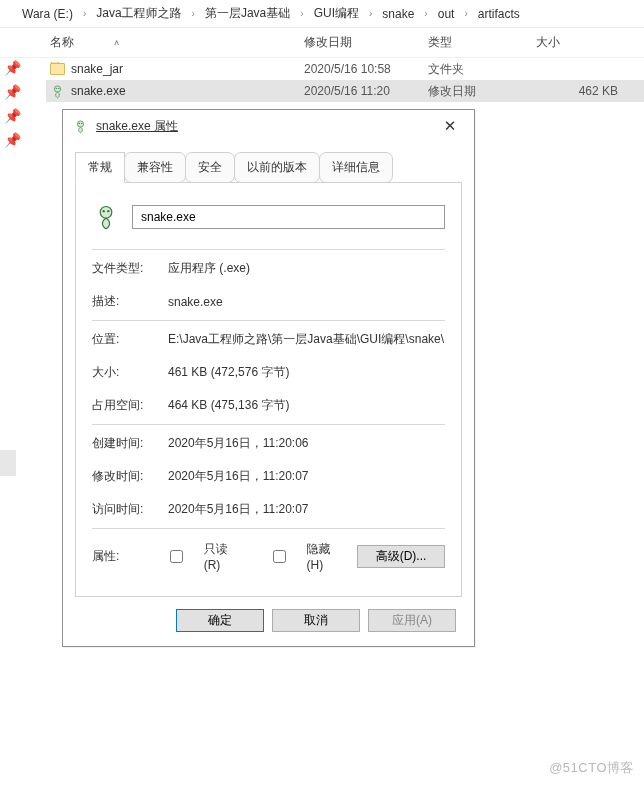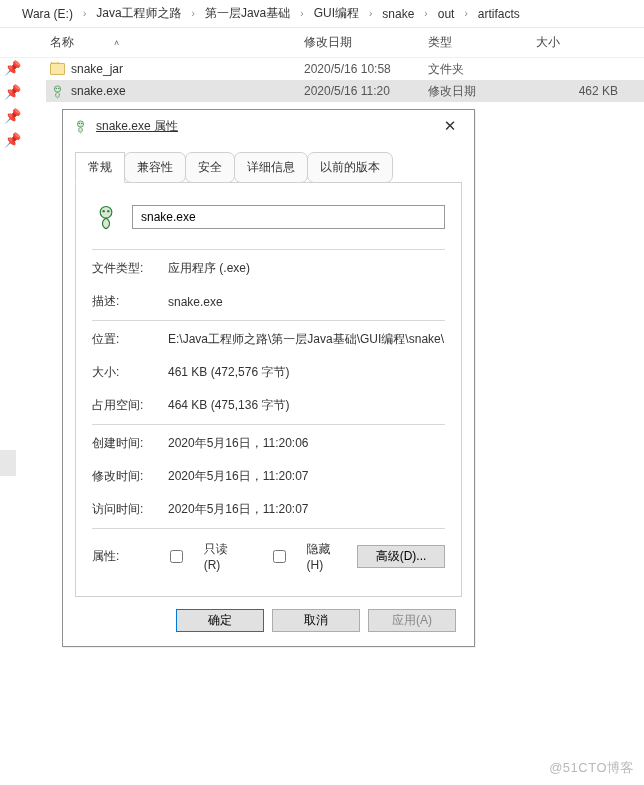"详细信息" div.tab { order: before "以前的版本" -> after "以前的版本" }
